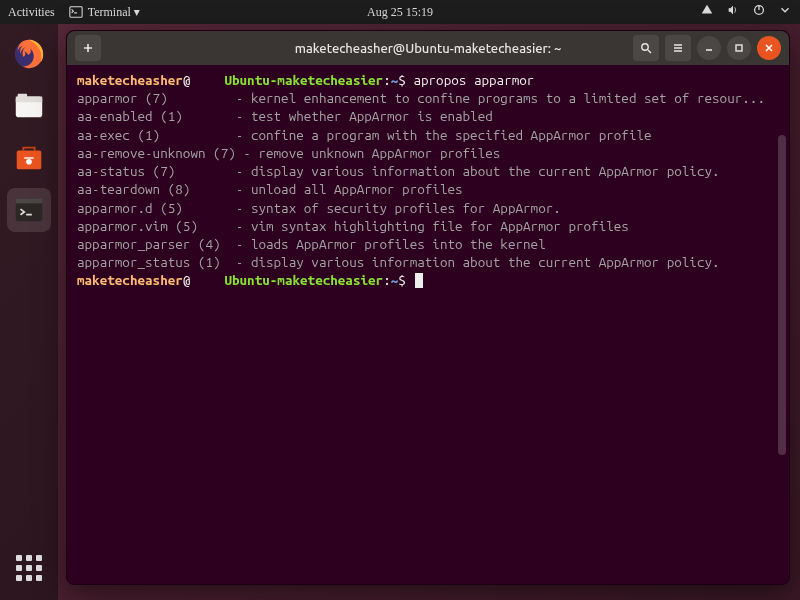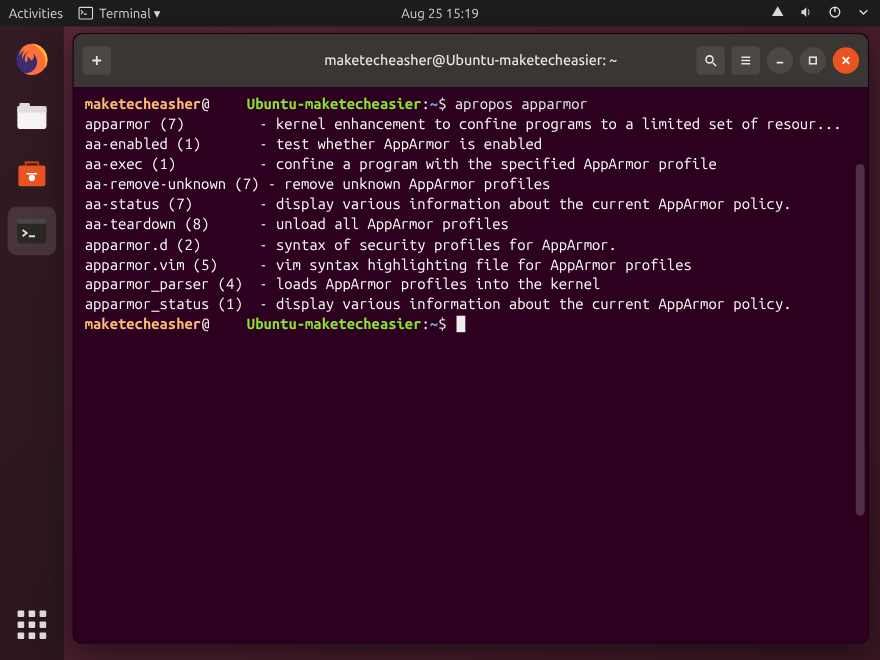"Activities" .top-panel { font-family: none -> Liberation Serif, serif }
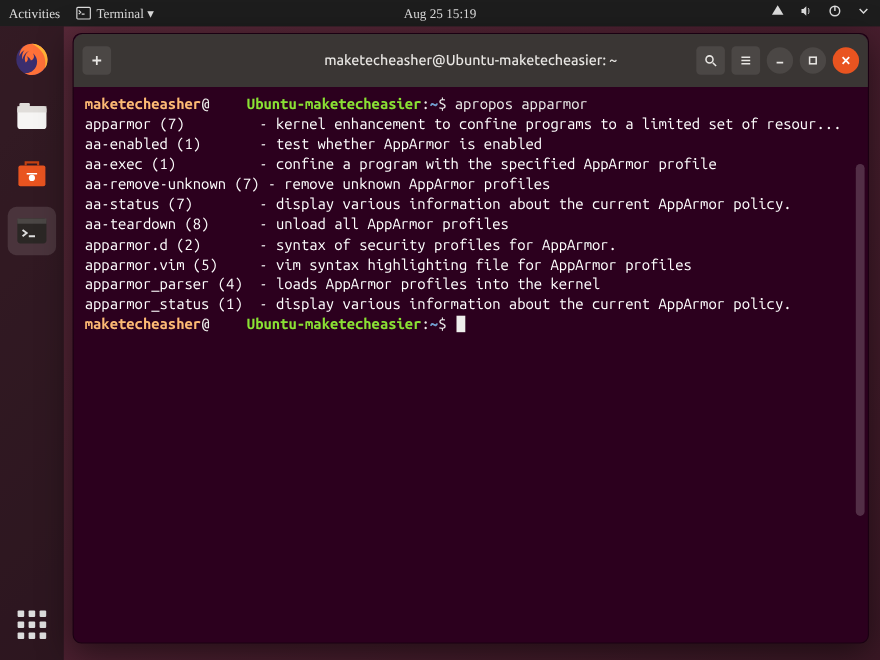"maketecheasher@Ubuntu-maketecheasier: ~" .titlebar { height: 48px -> 34px }
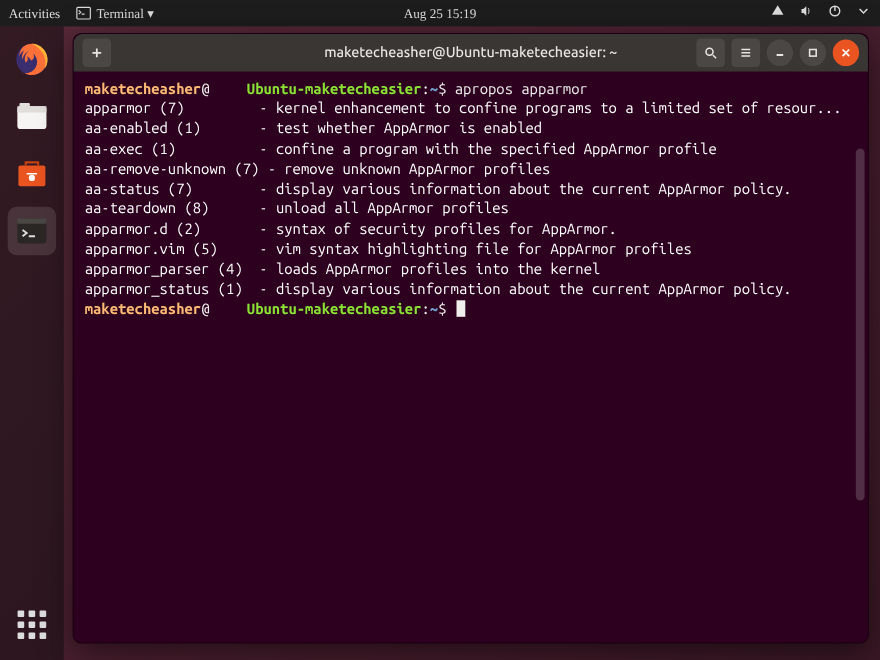"apparmor (7) - kernel enhancement" .out-line { color: #ffffff -> #a3a3a3 }
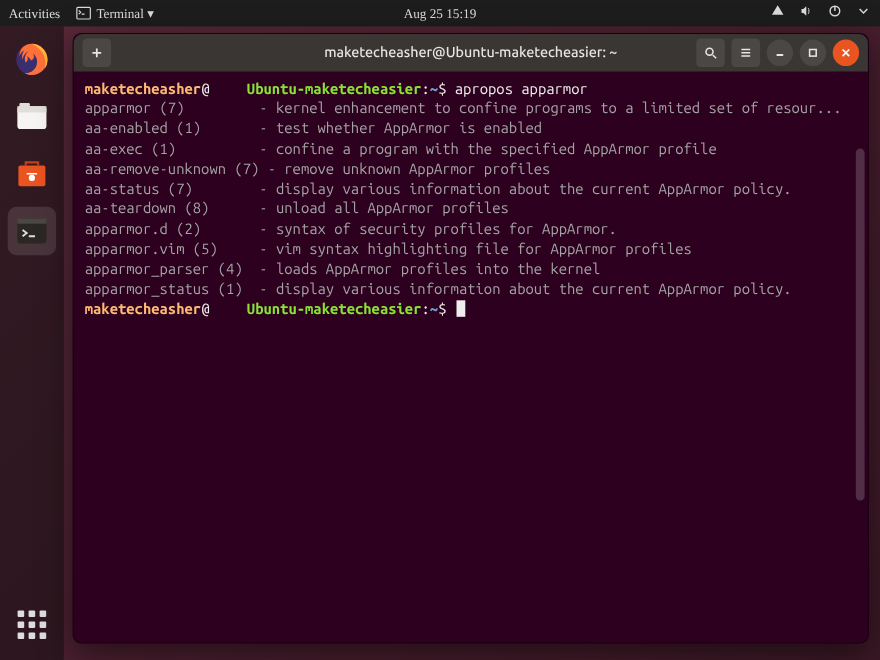"apparmor.d (2) - syntax of" span.out-line { text: 2 -> 5 }
